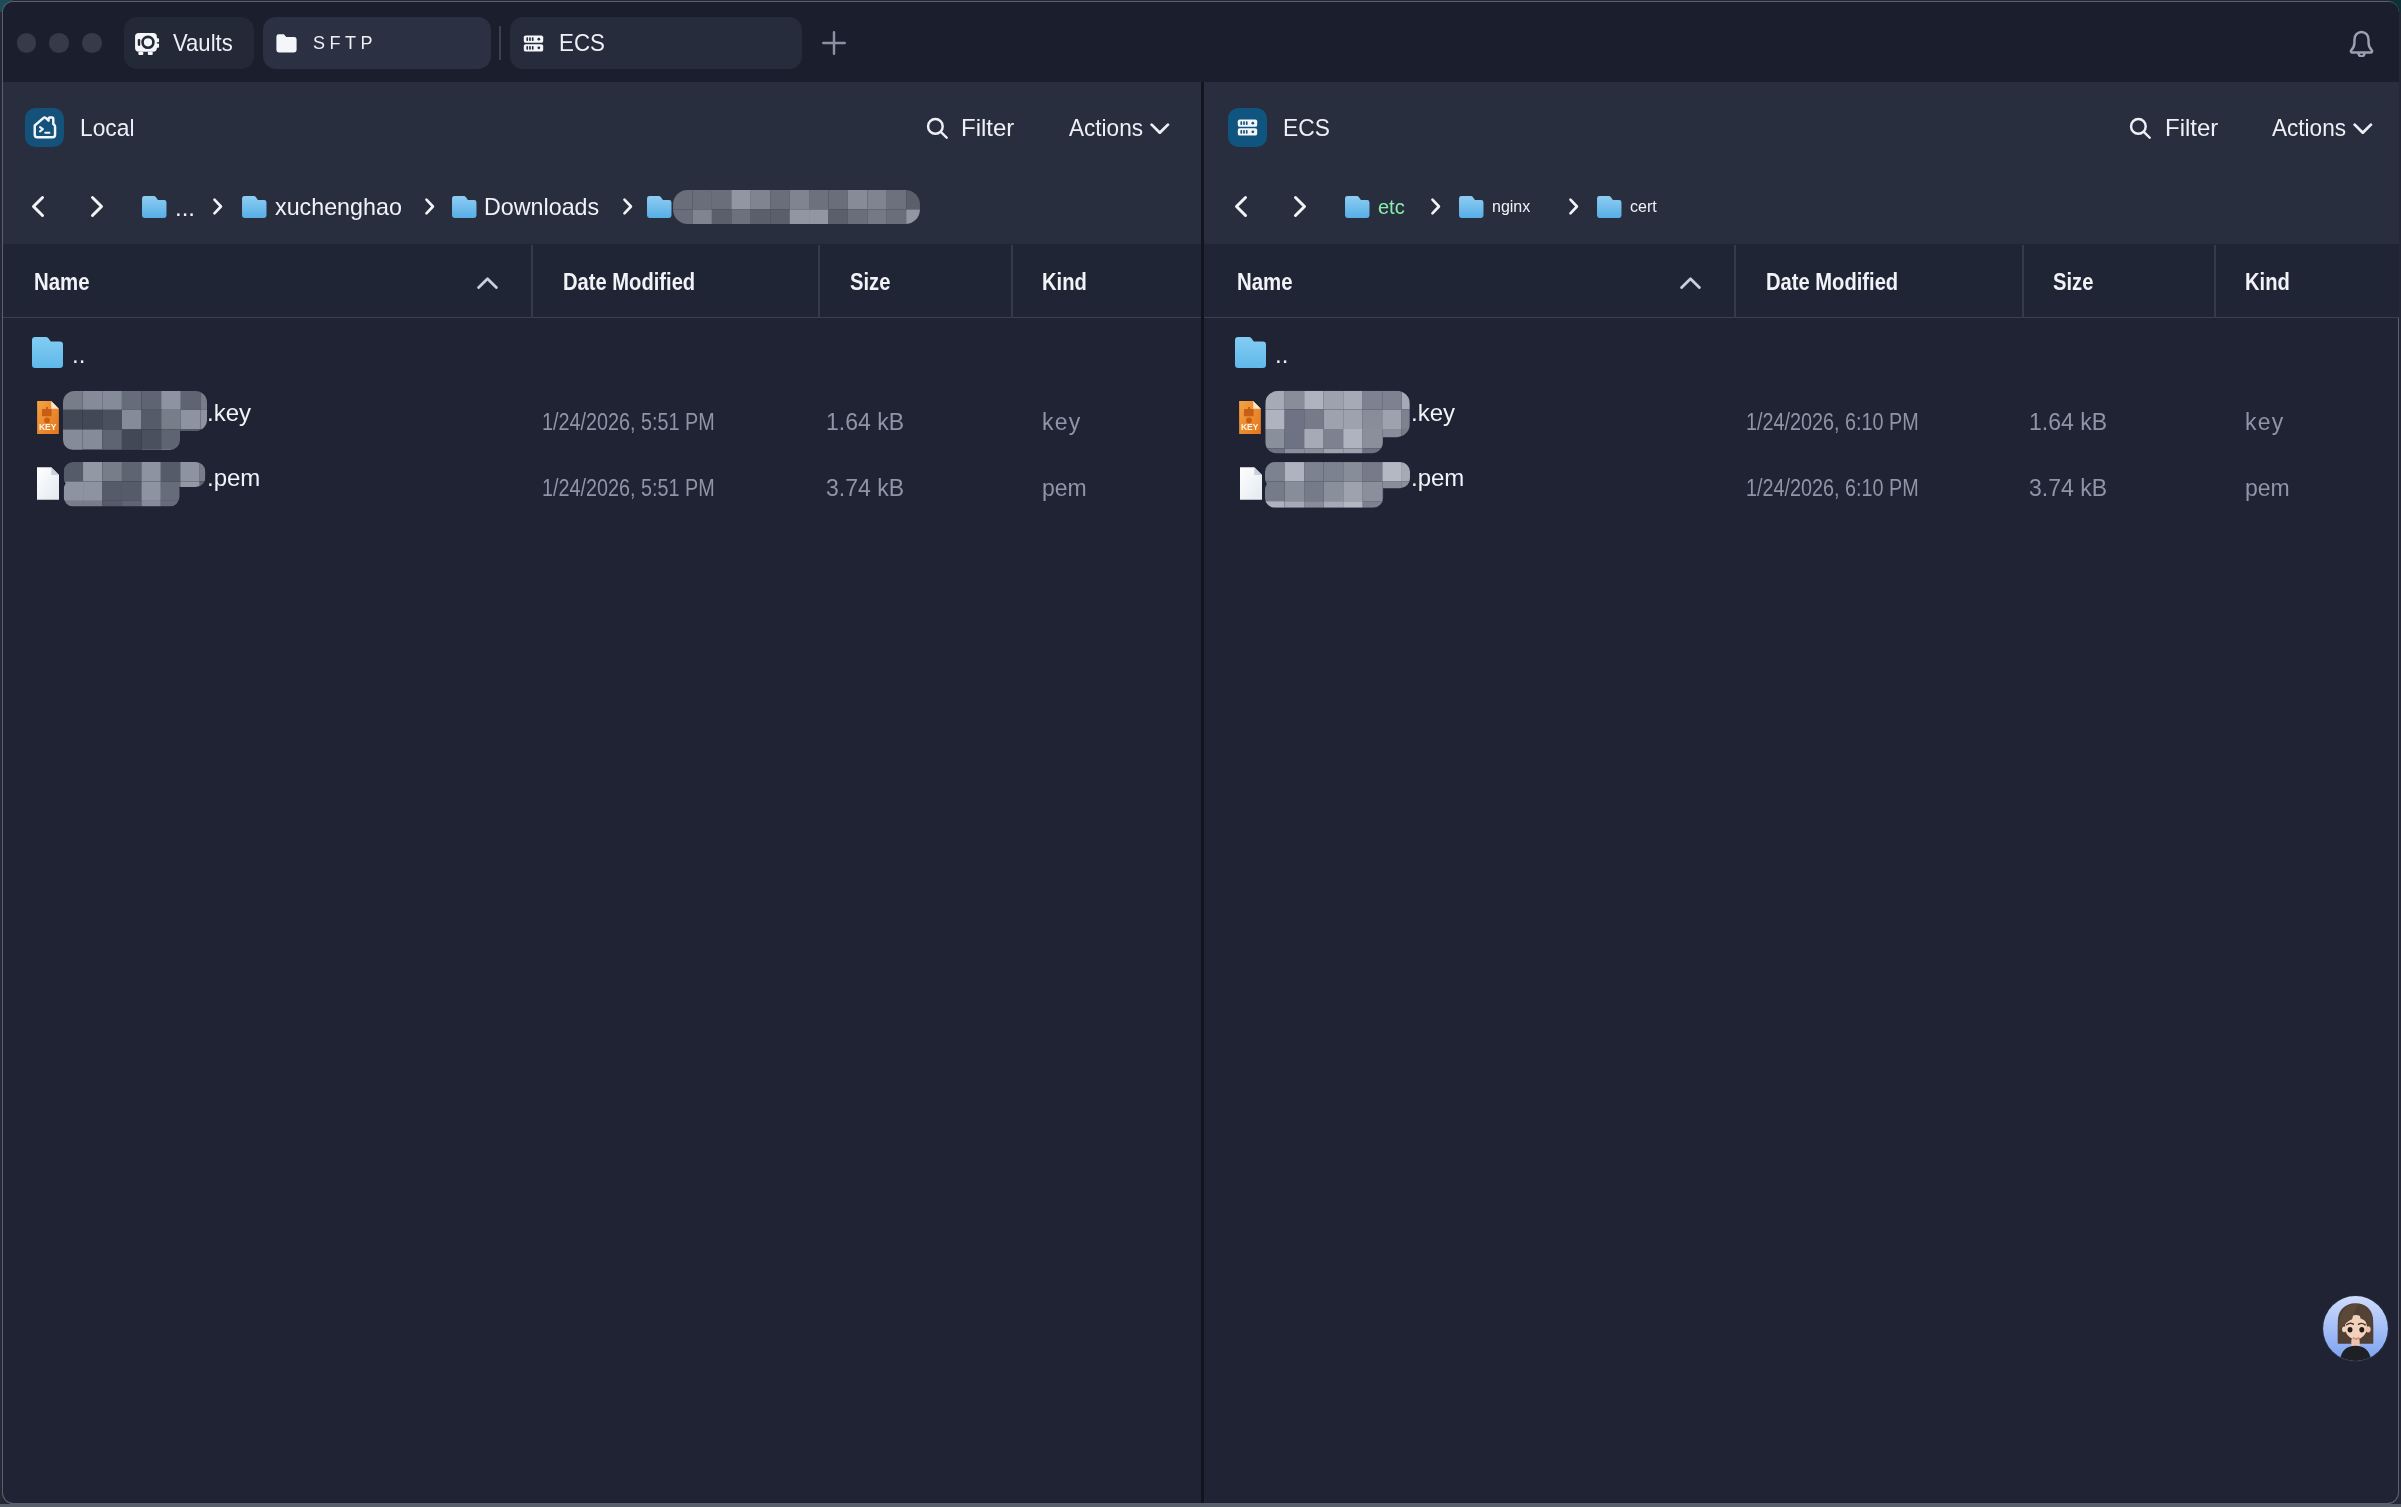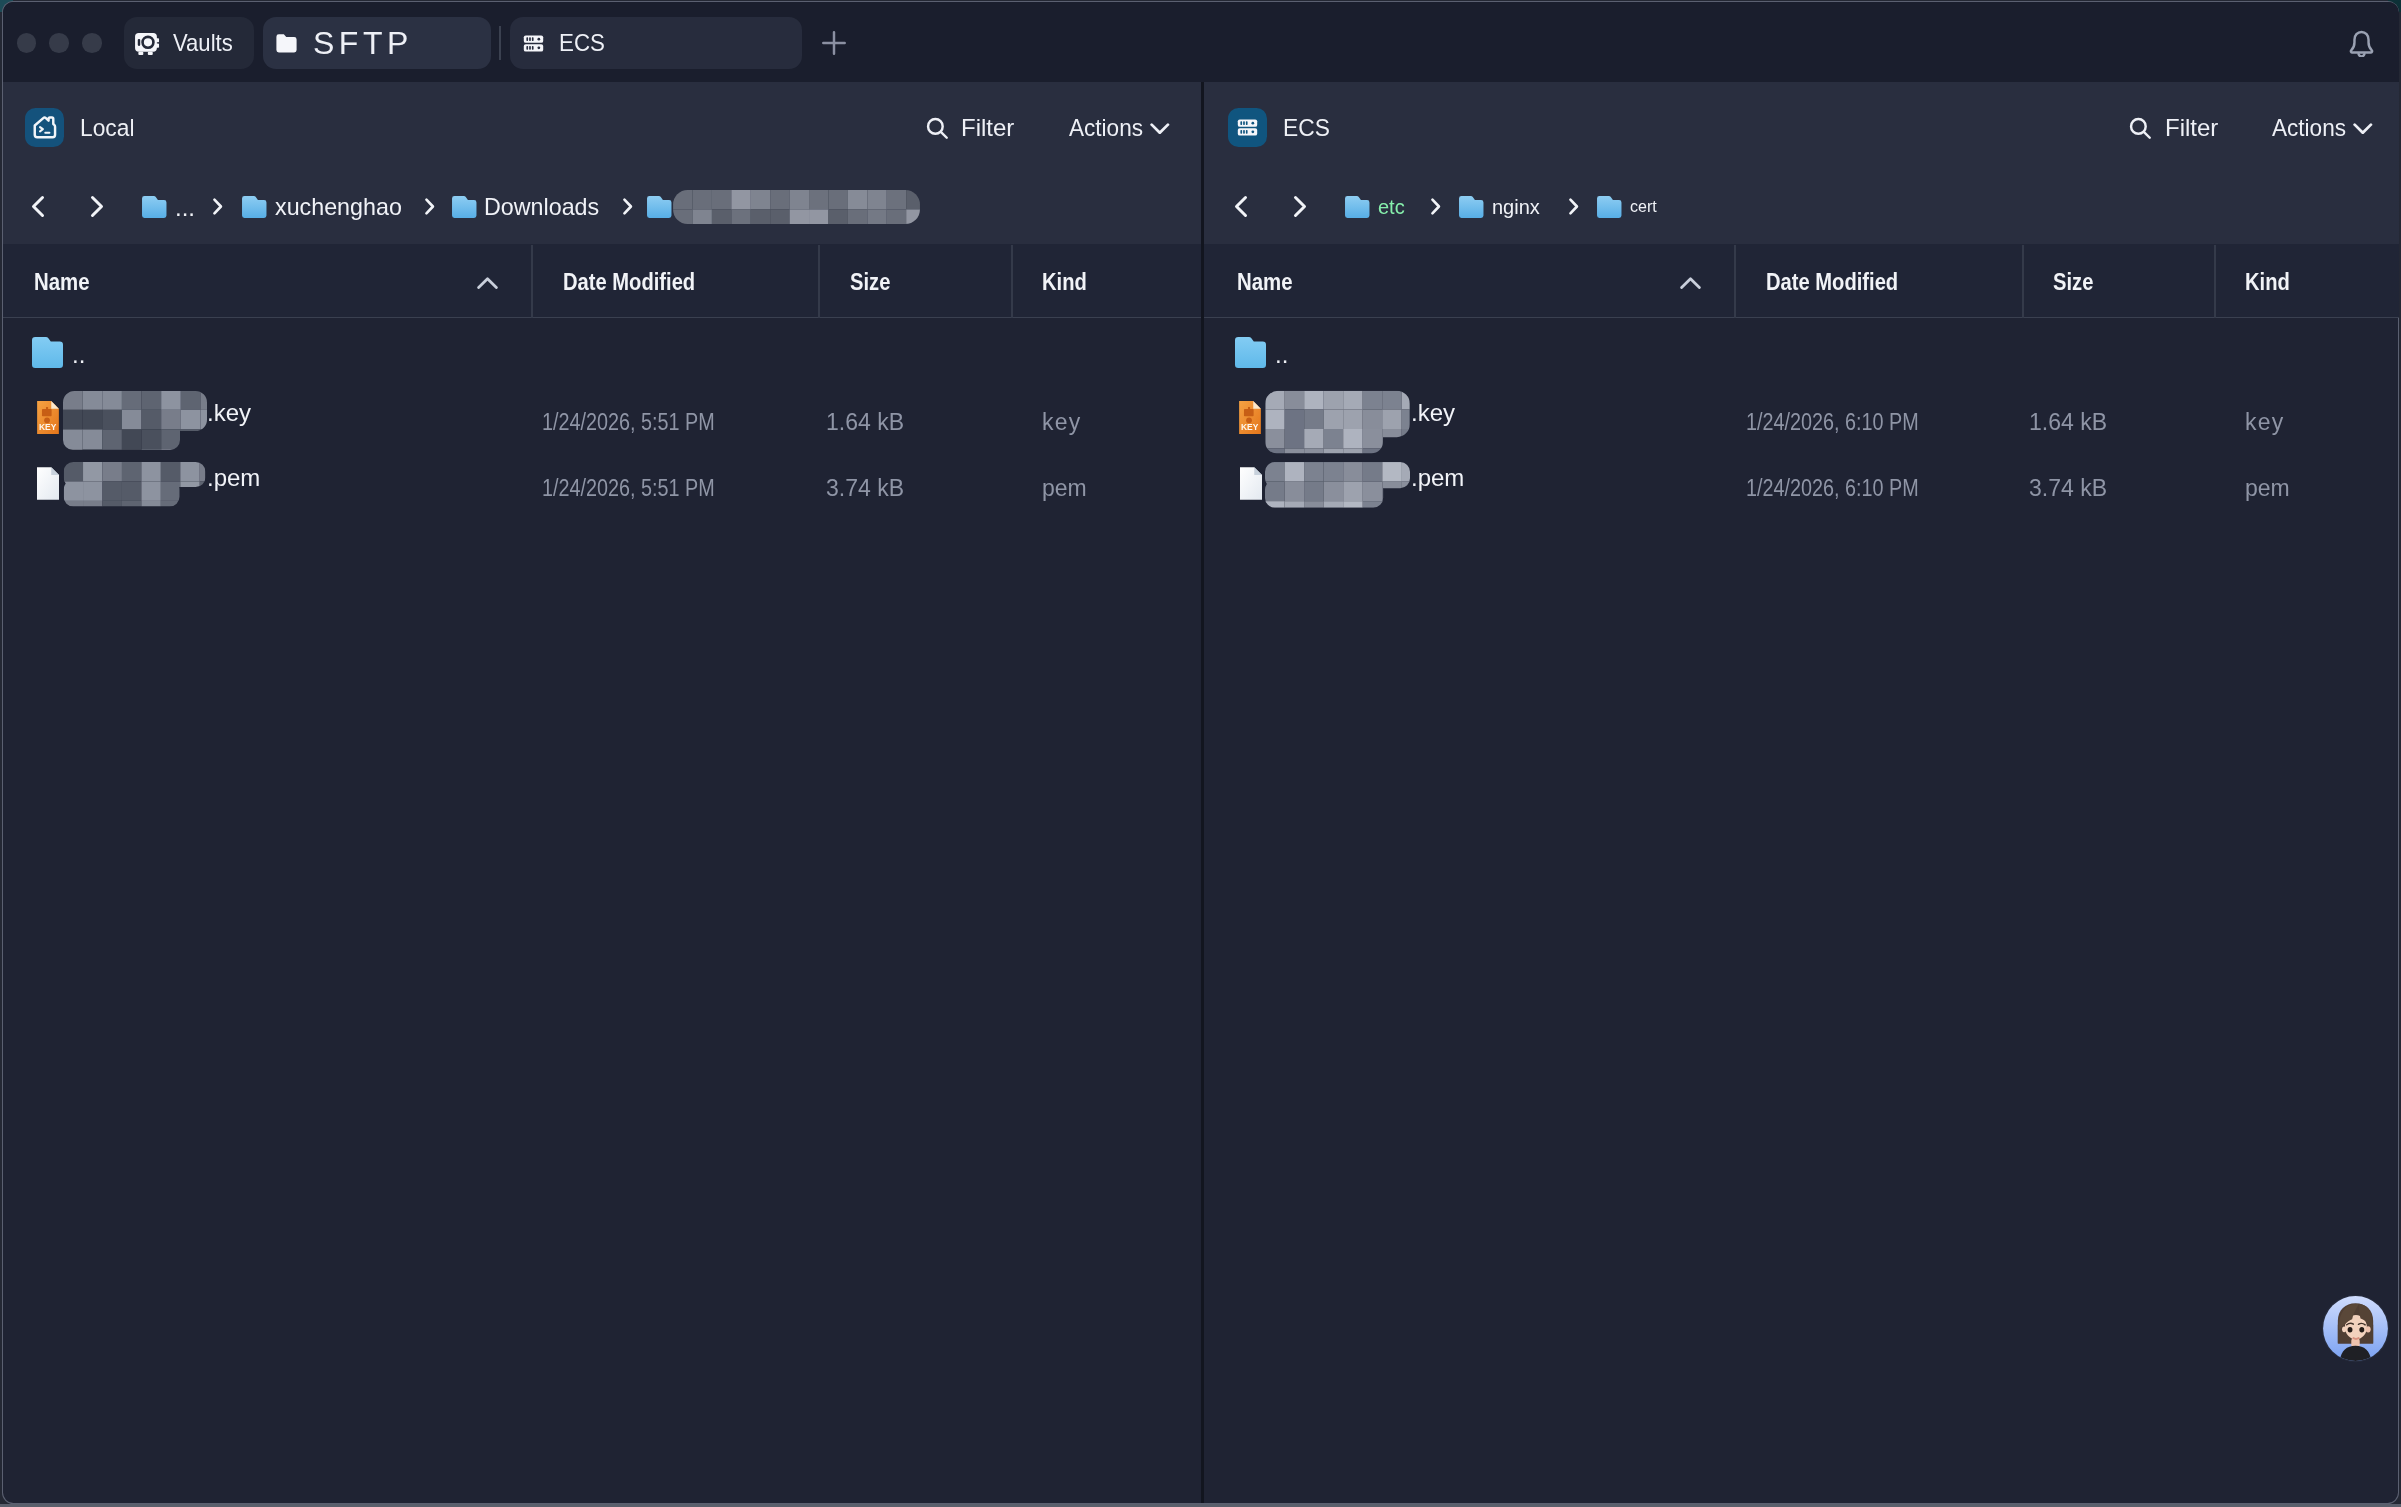"SFTP" div { font-size: 32px -> 18px }
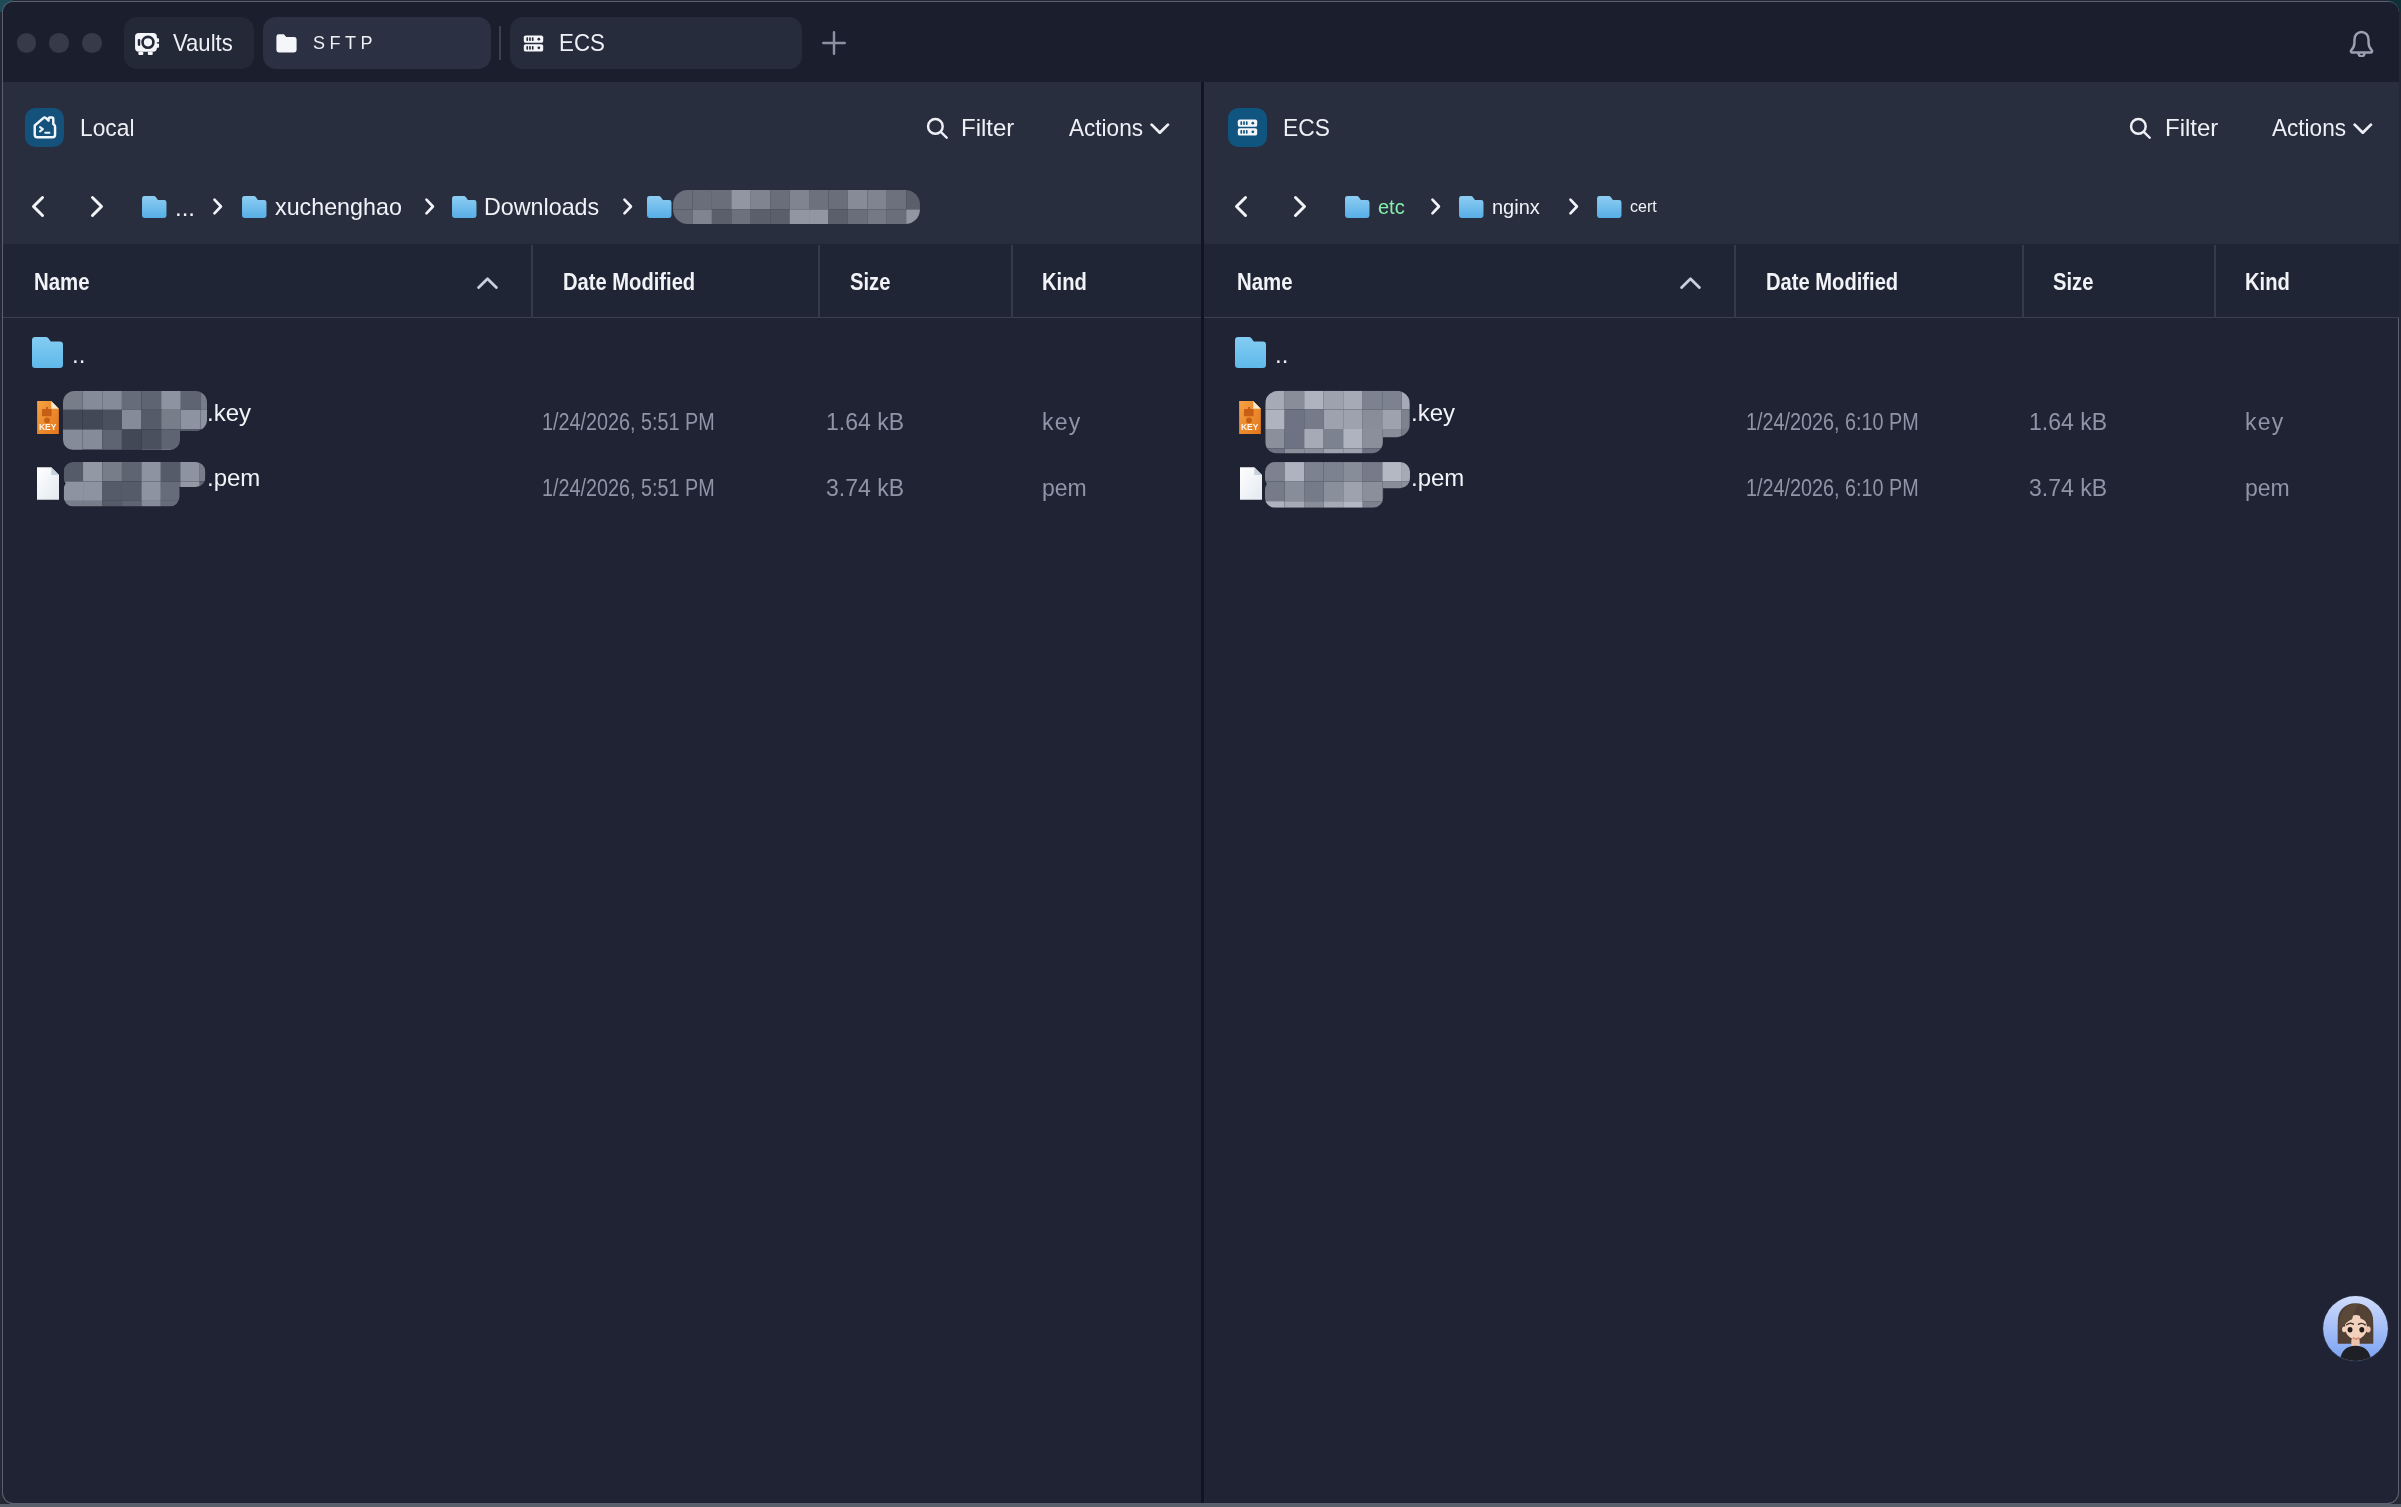"nginx" div { font-size: 20px -> 16px }
